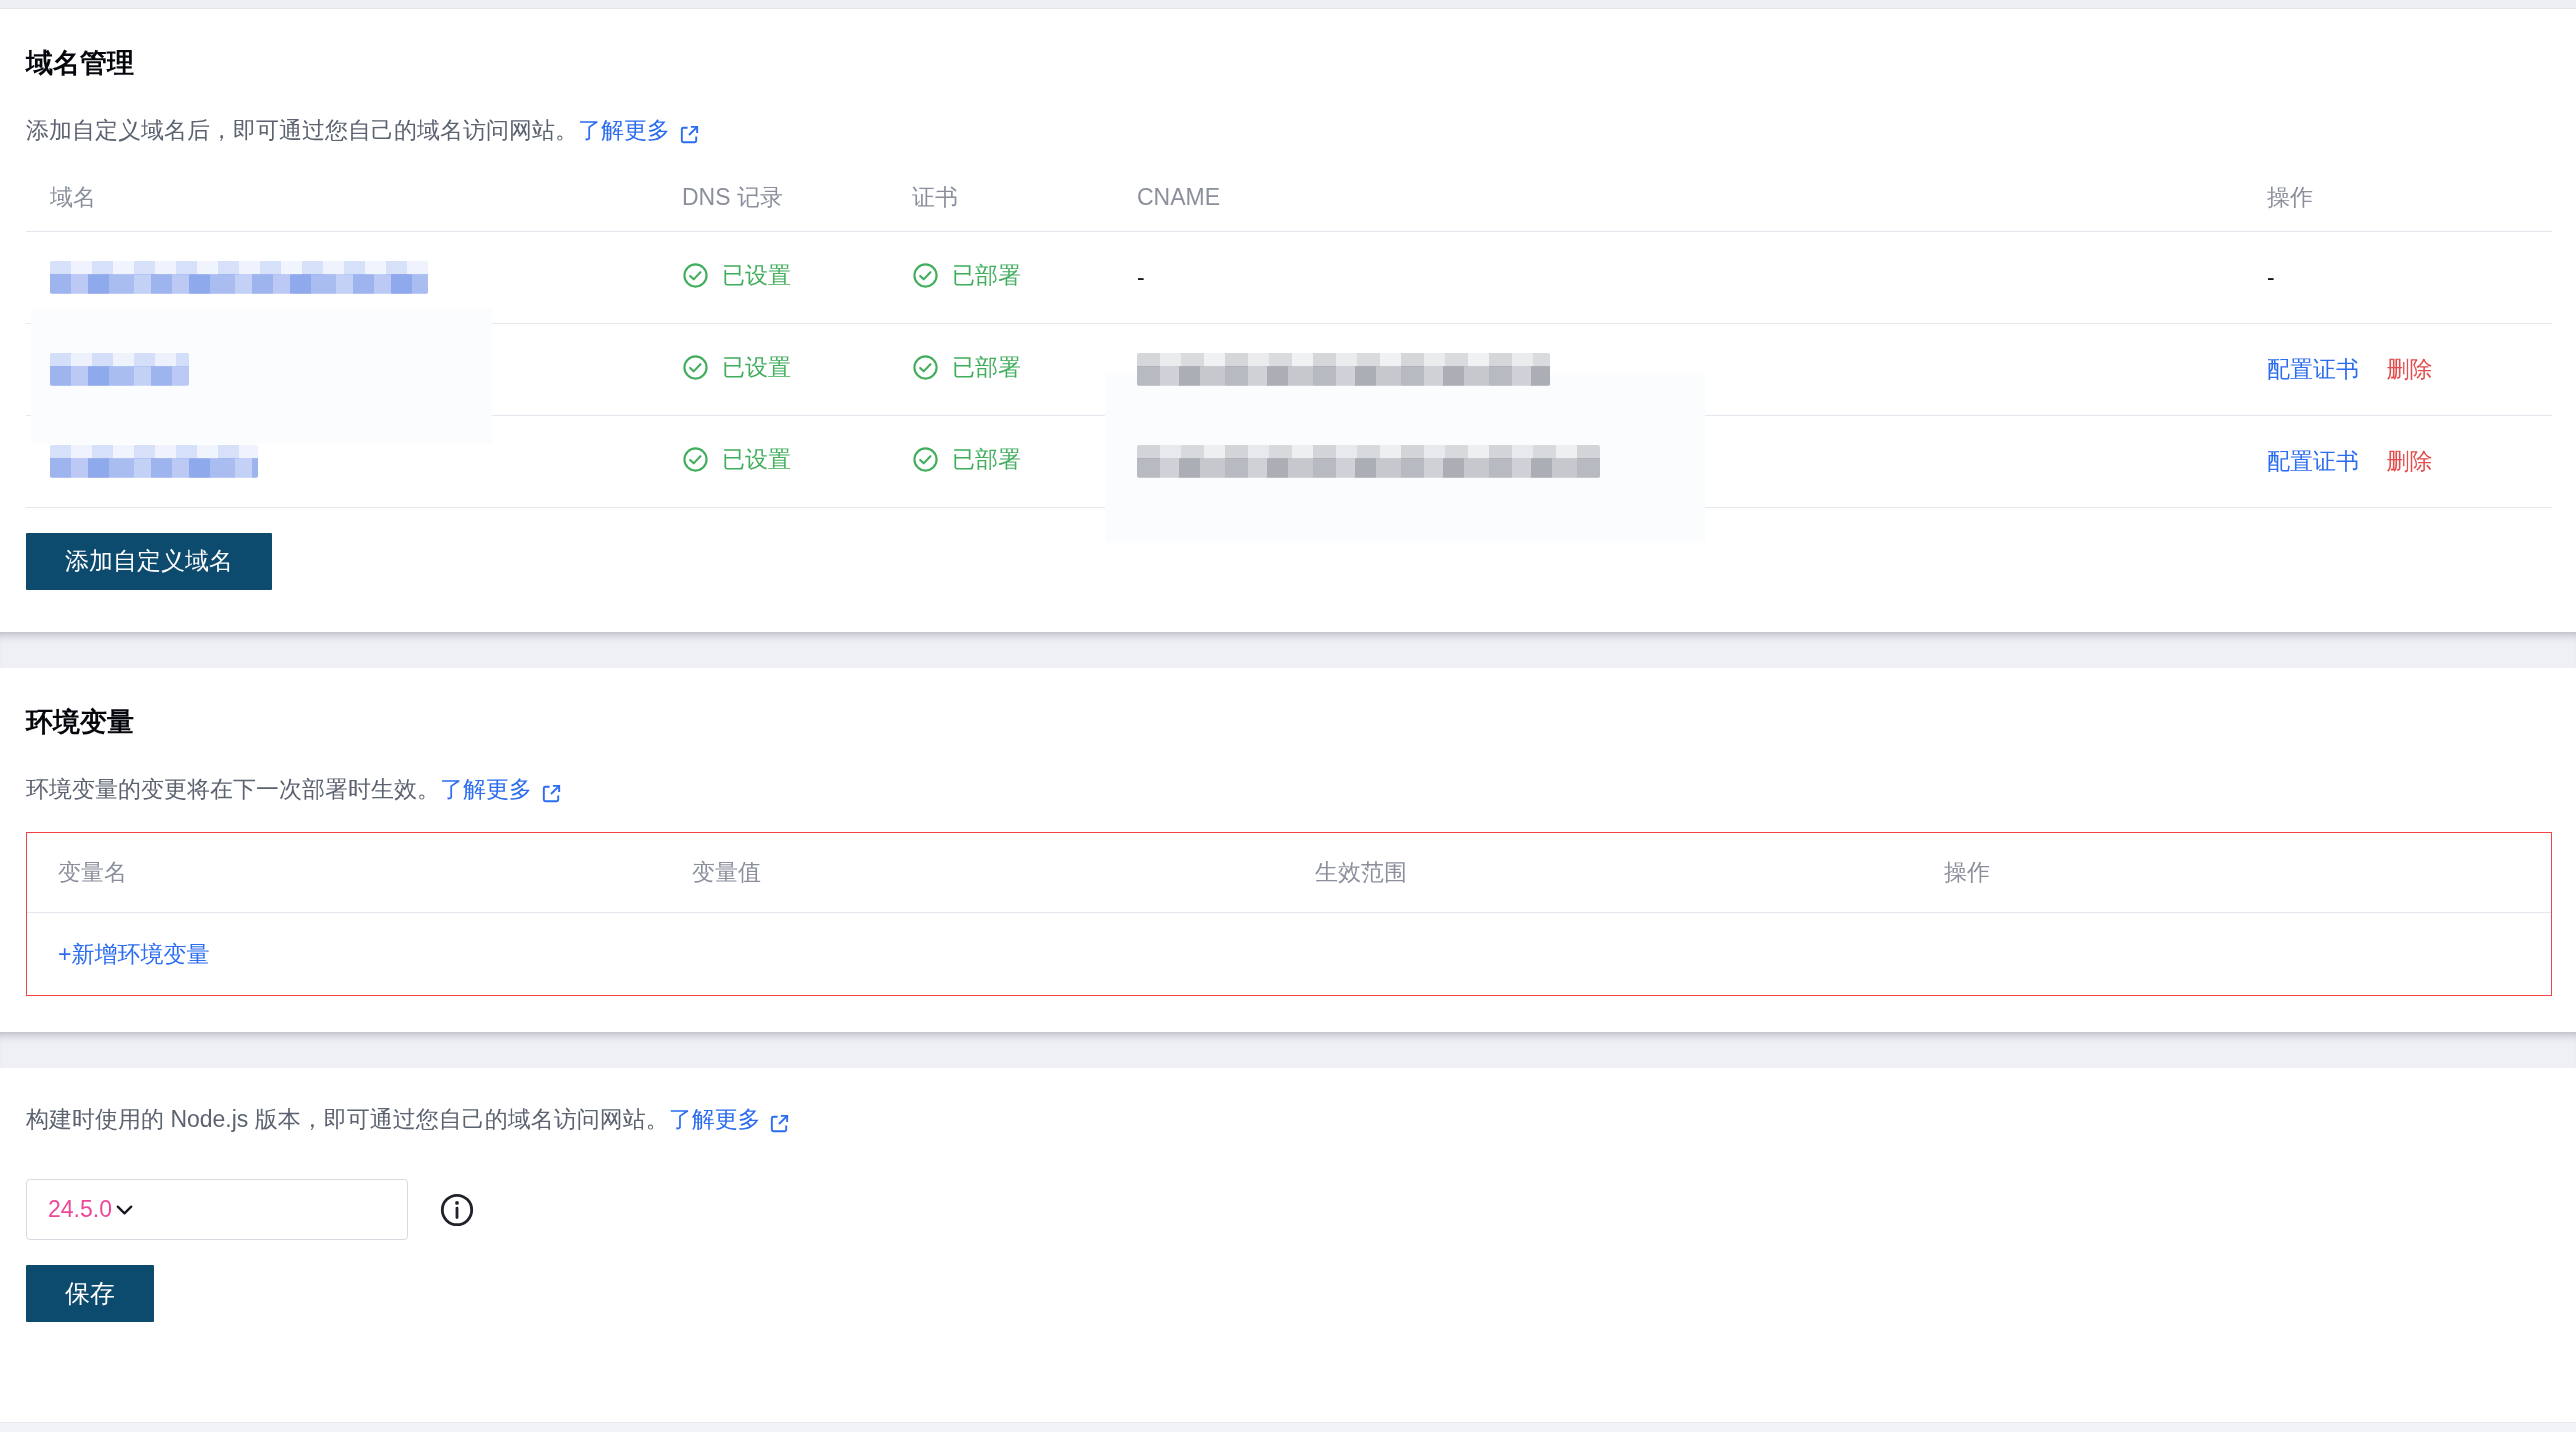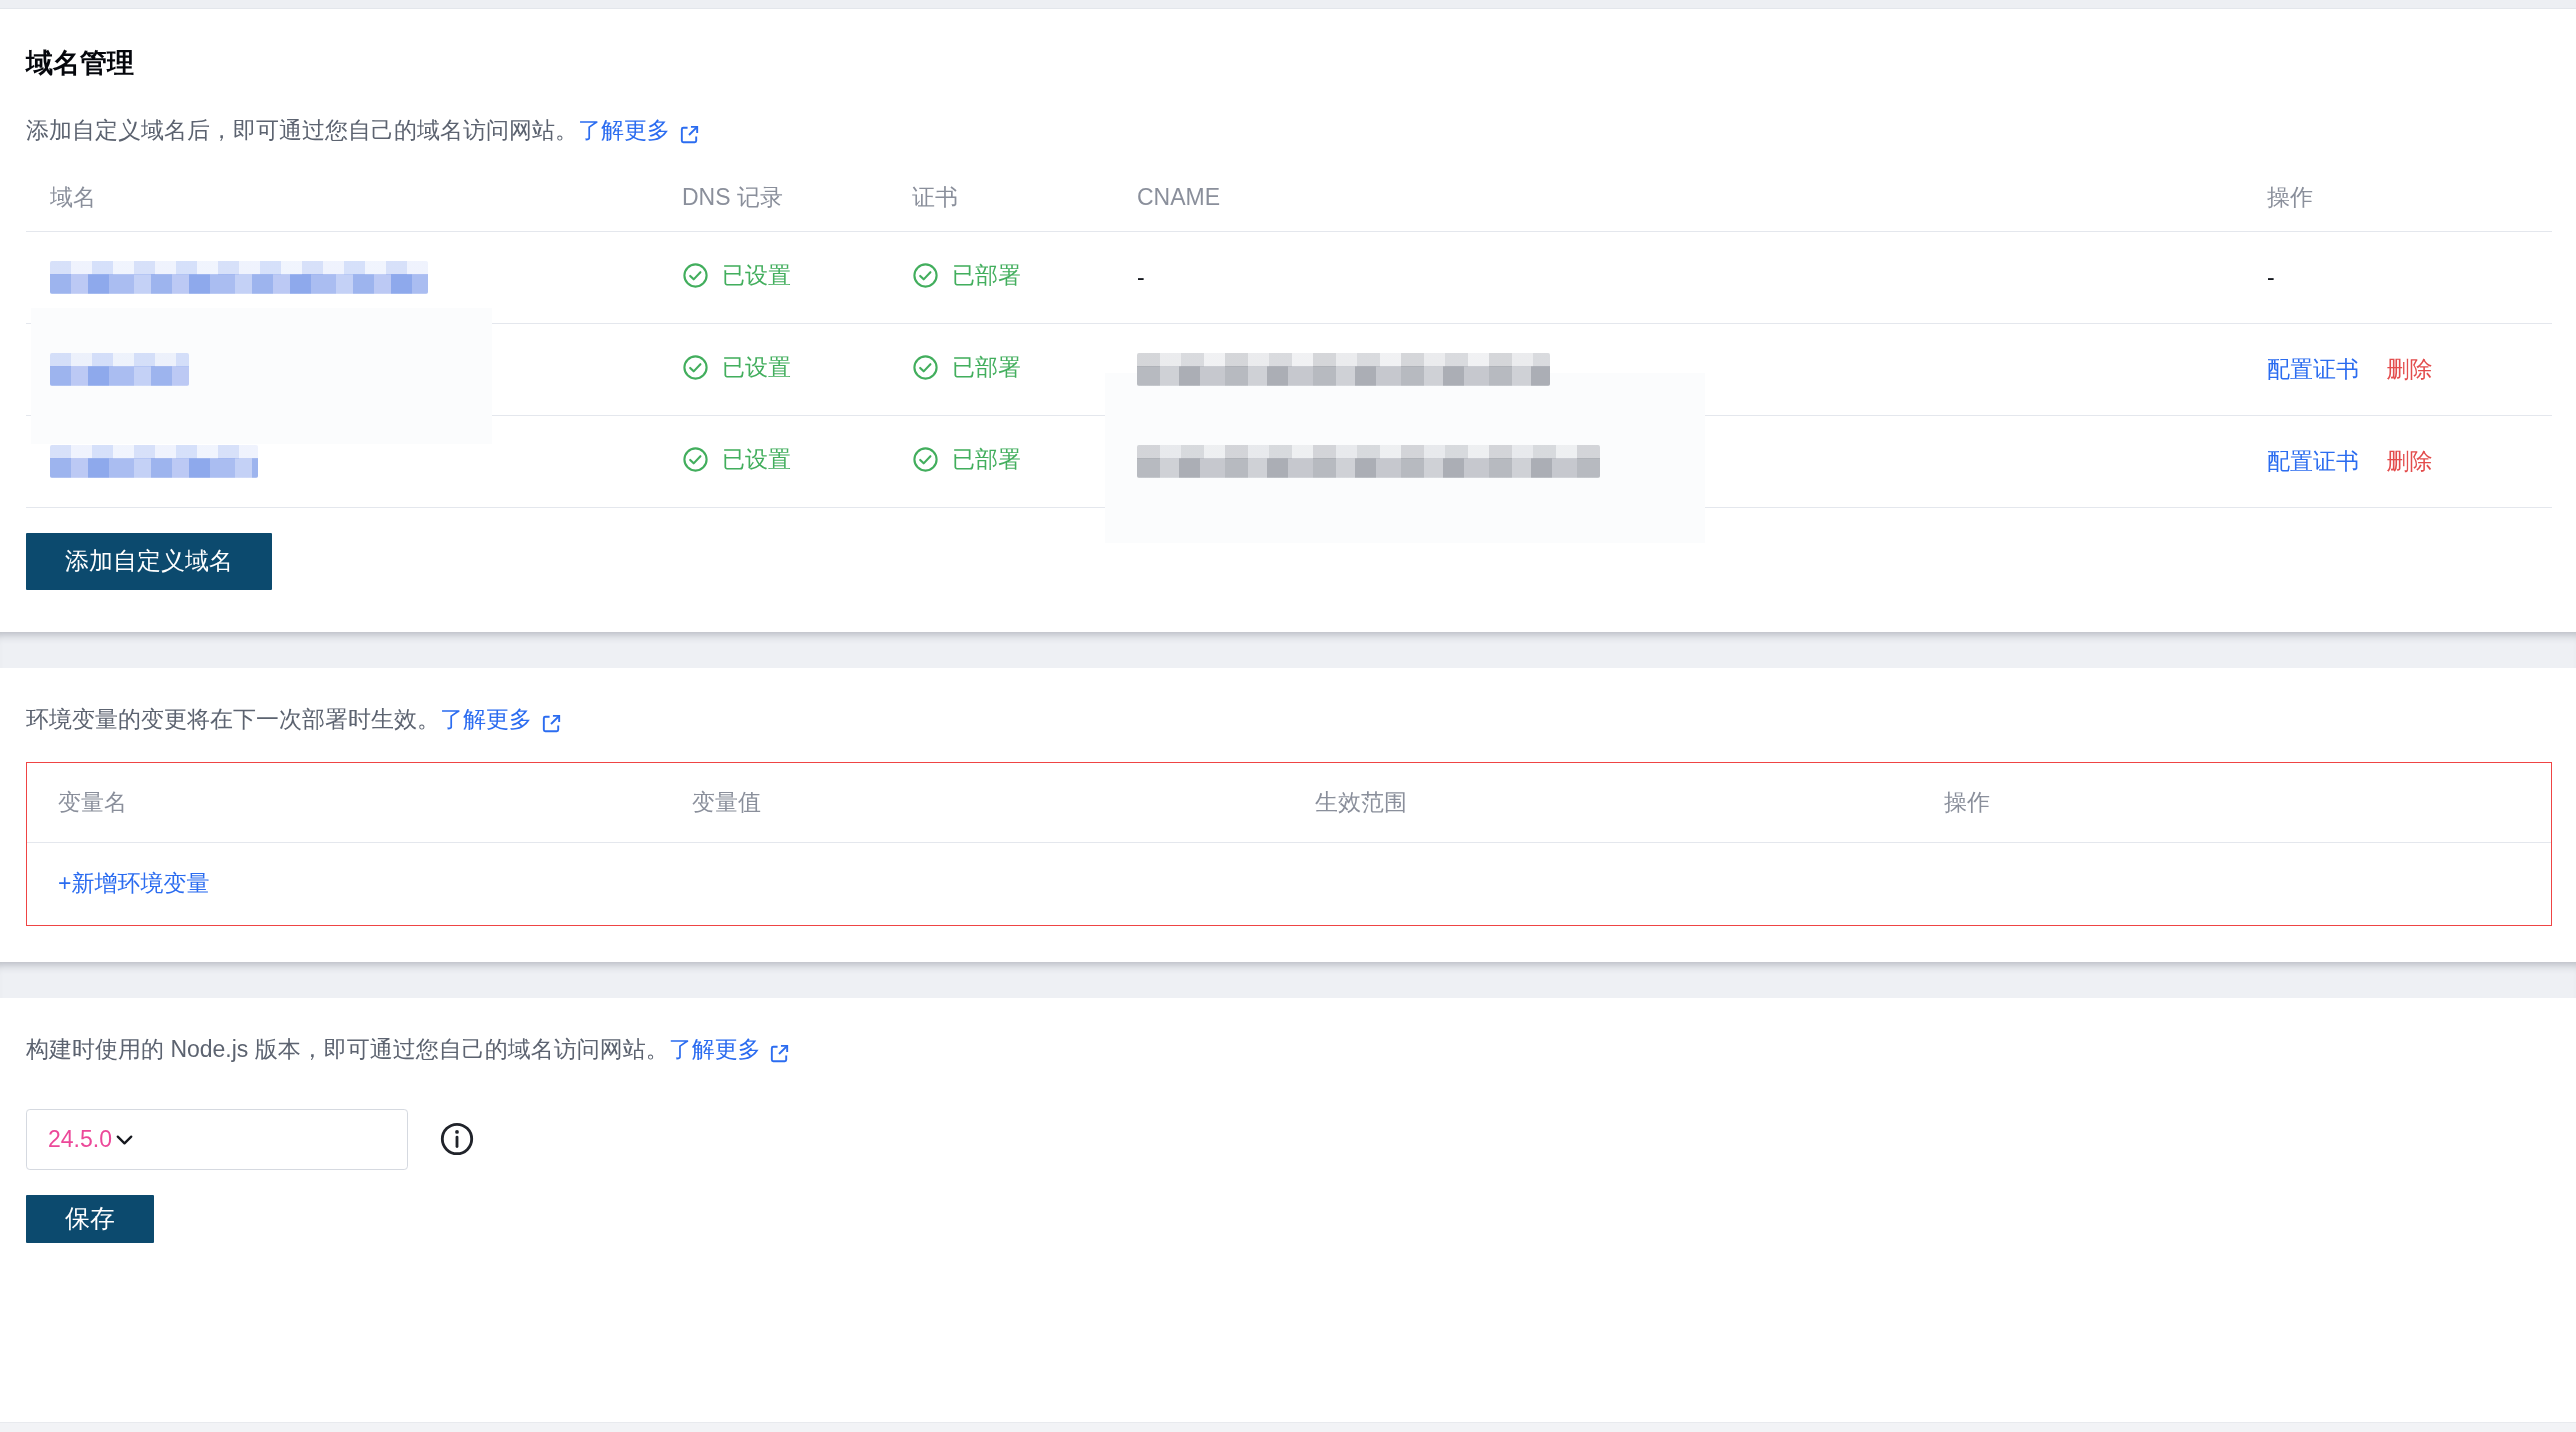"环境变量" h1.section-title { html: none -> <h1>环境变量</h1> }
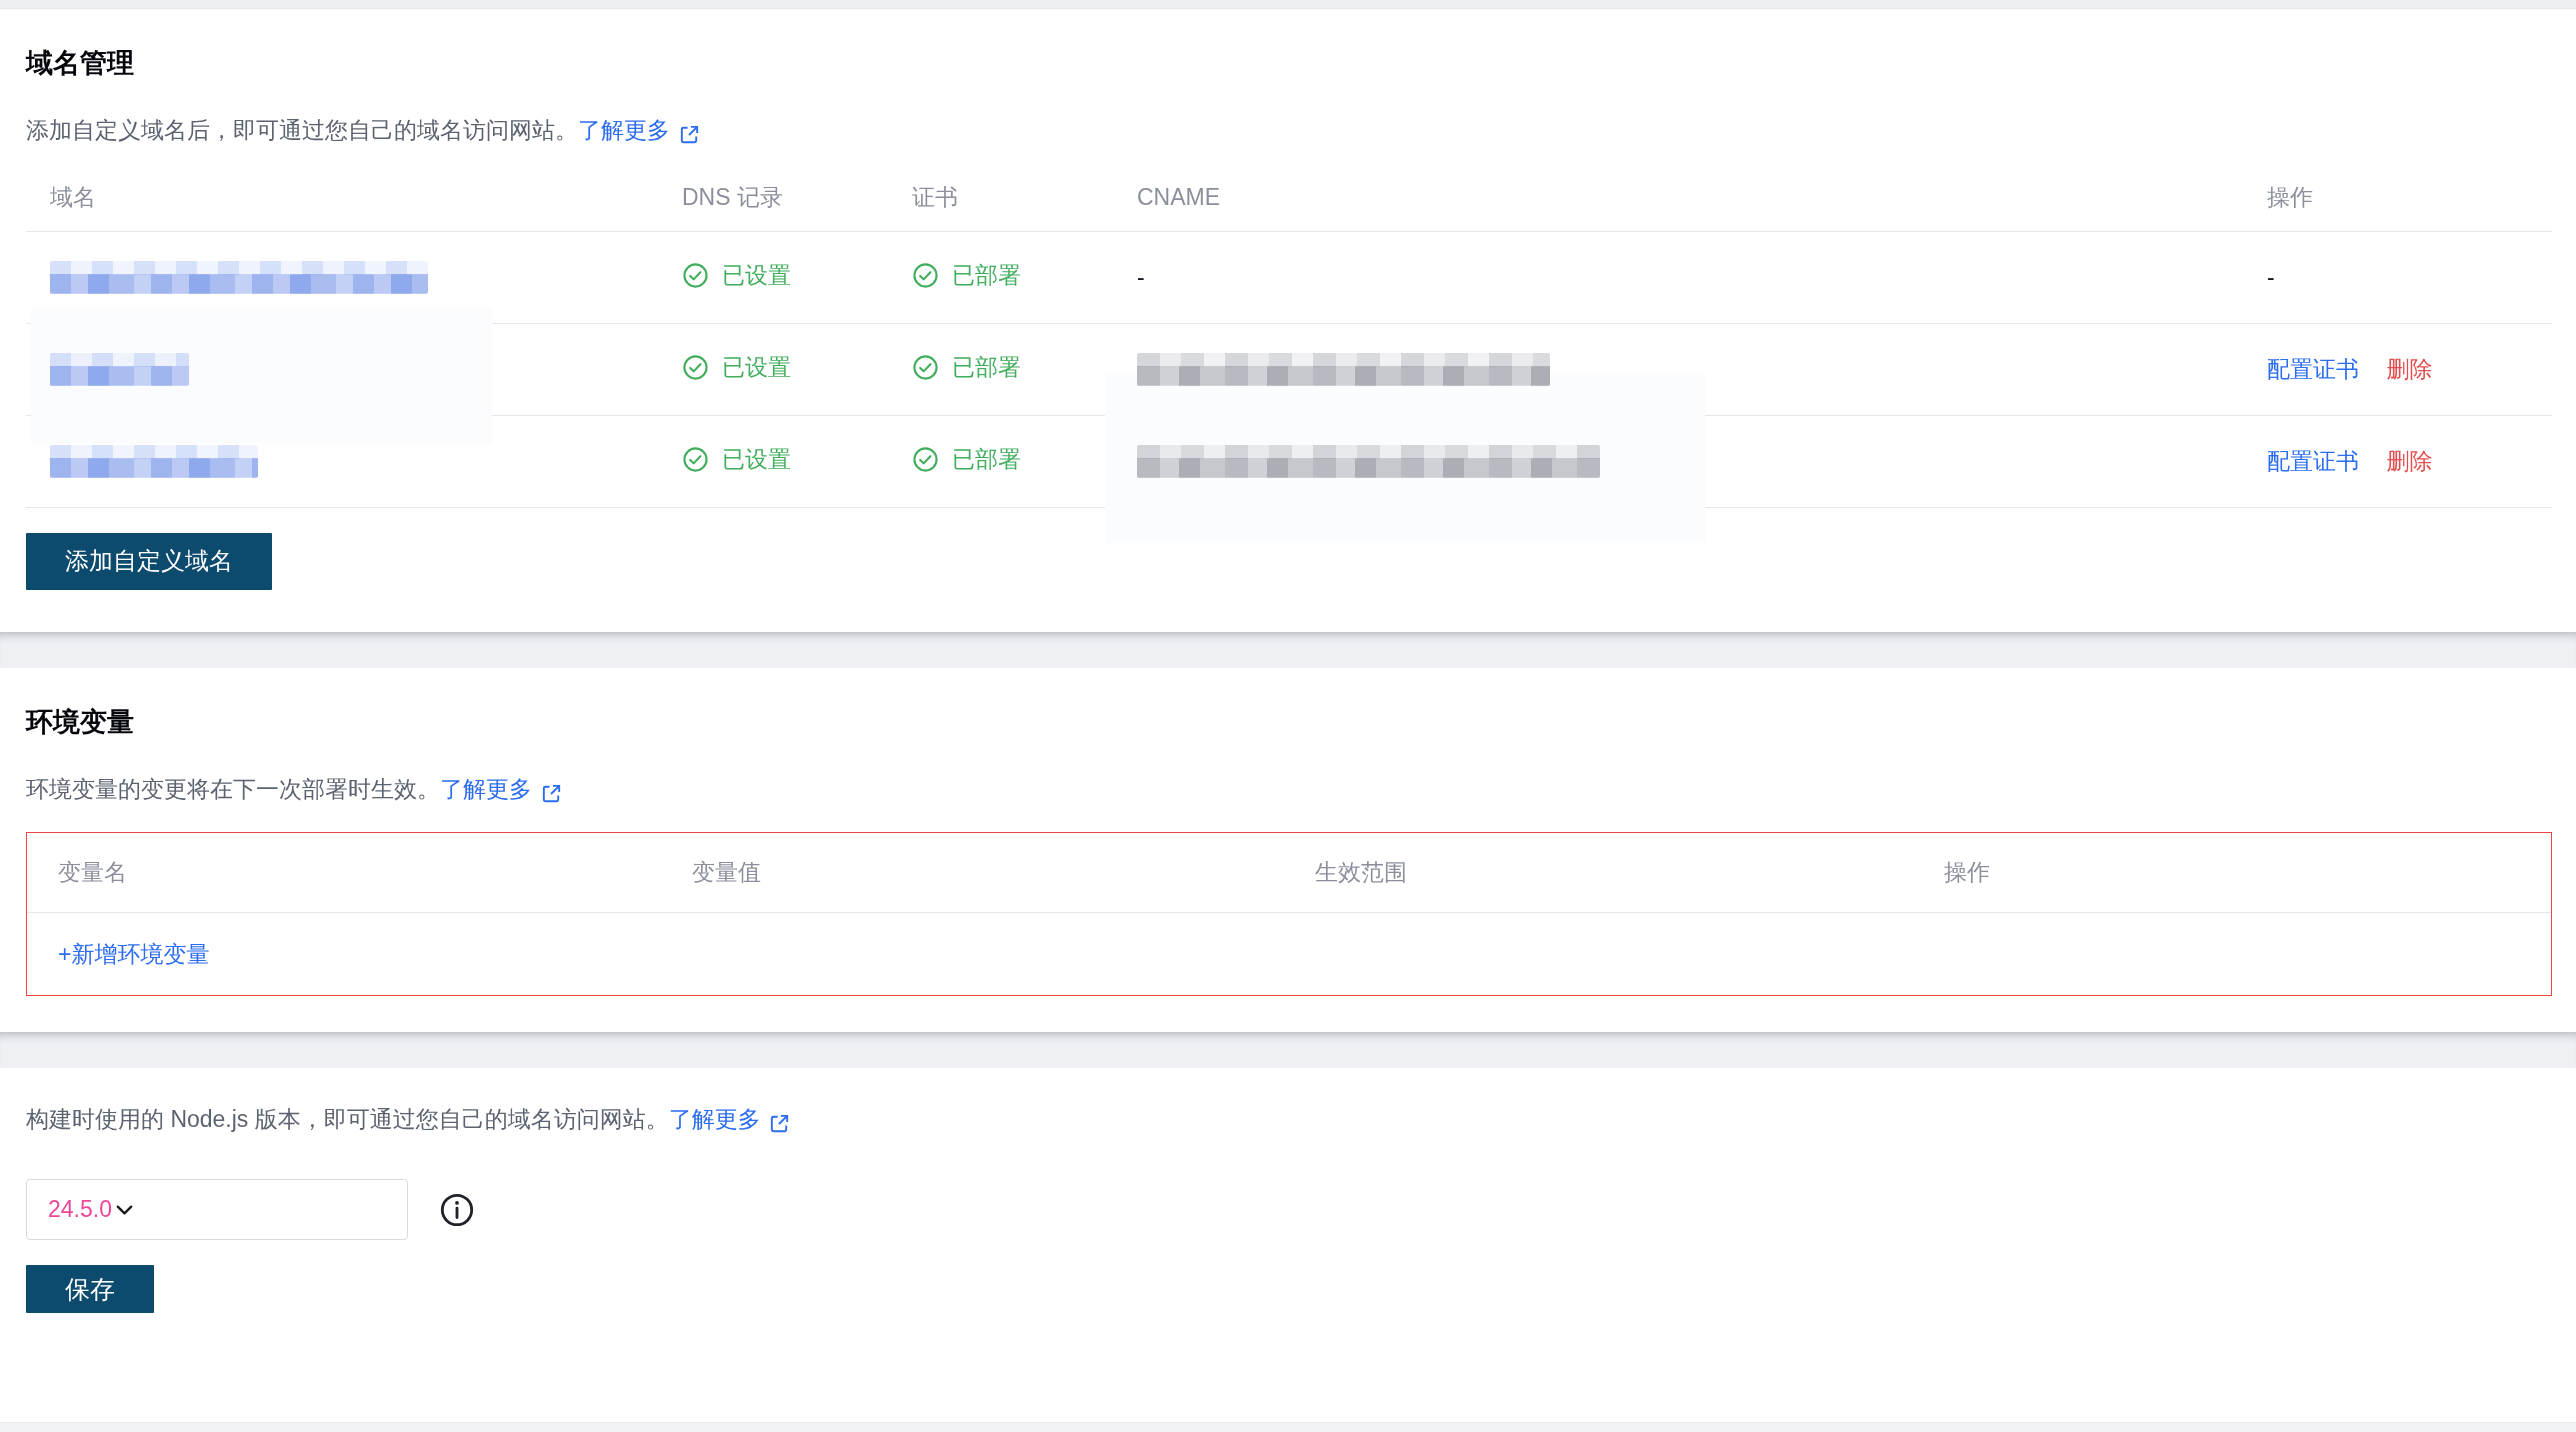"保存" .btn-save { height: 48px -> 57px }
